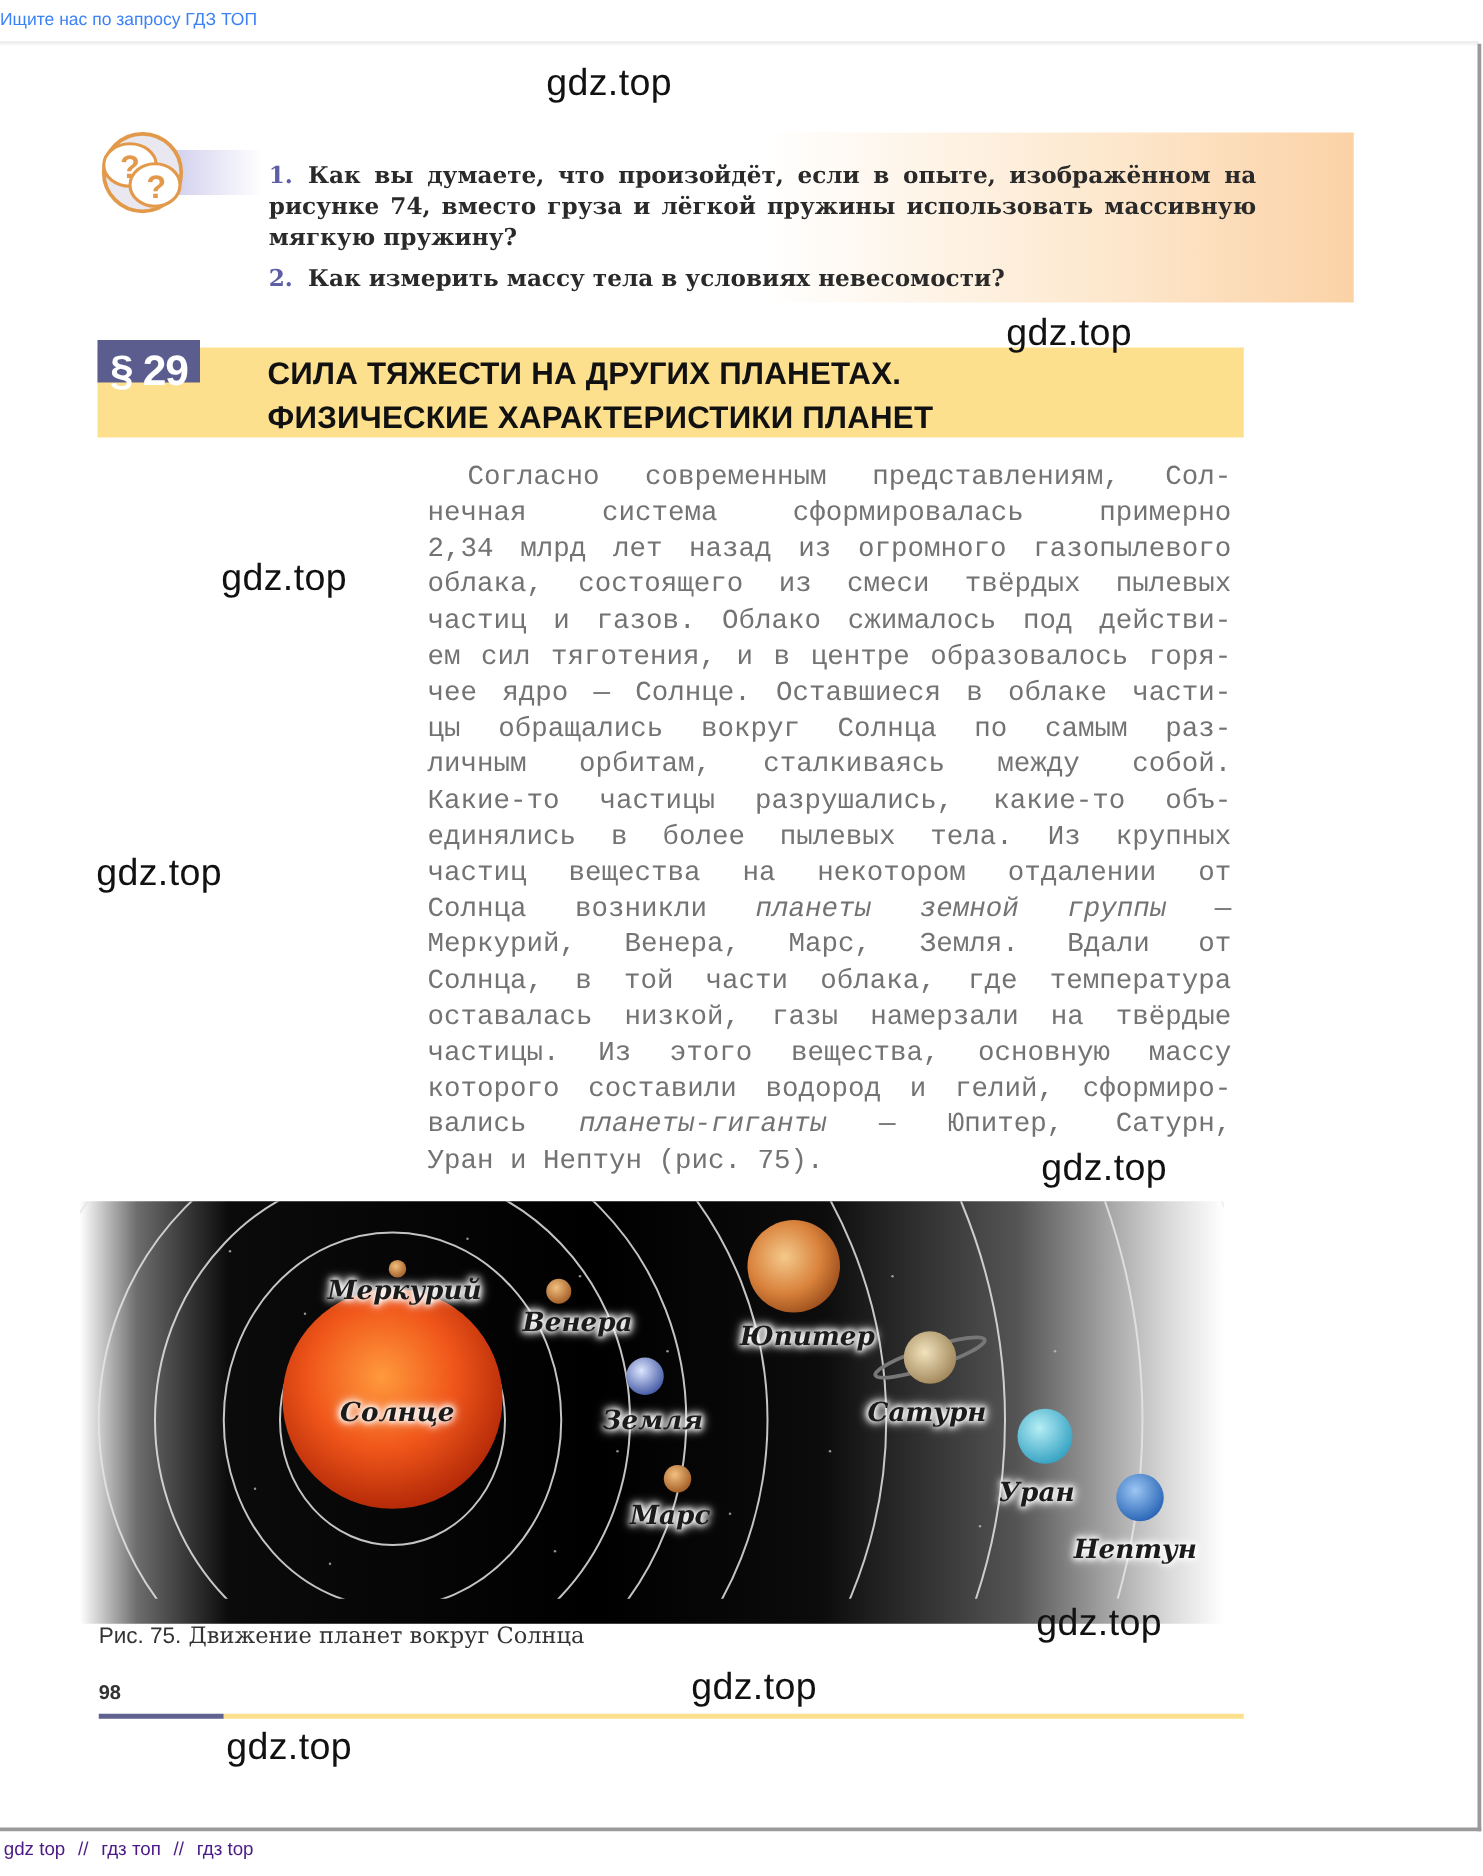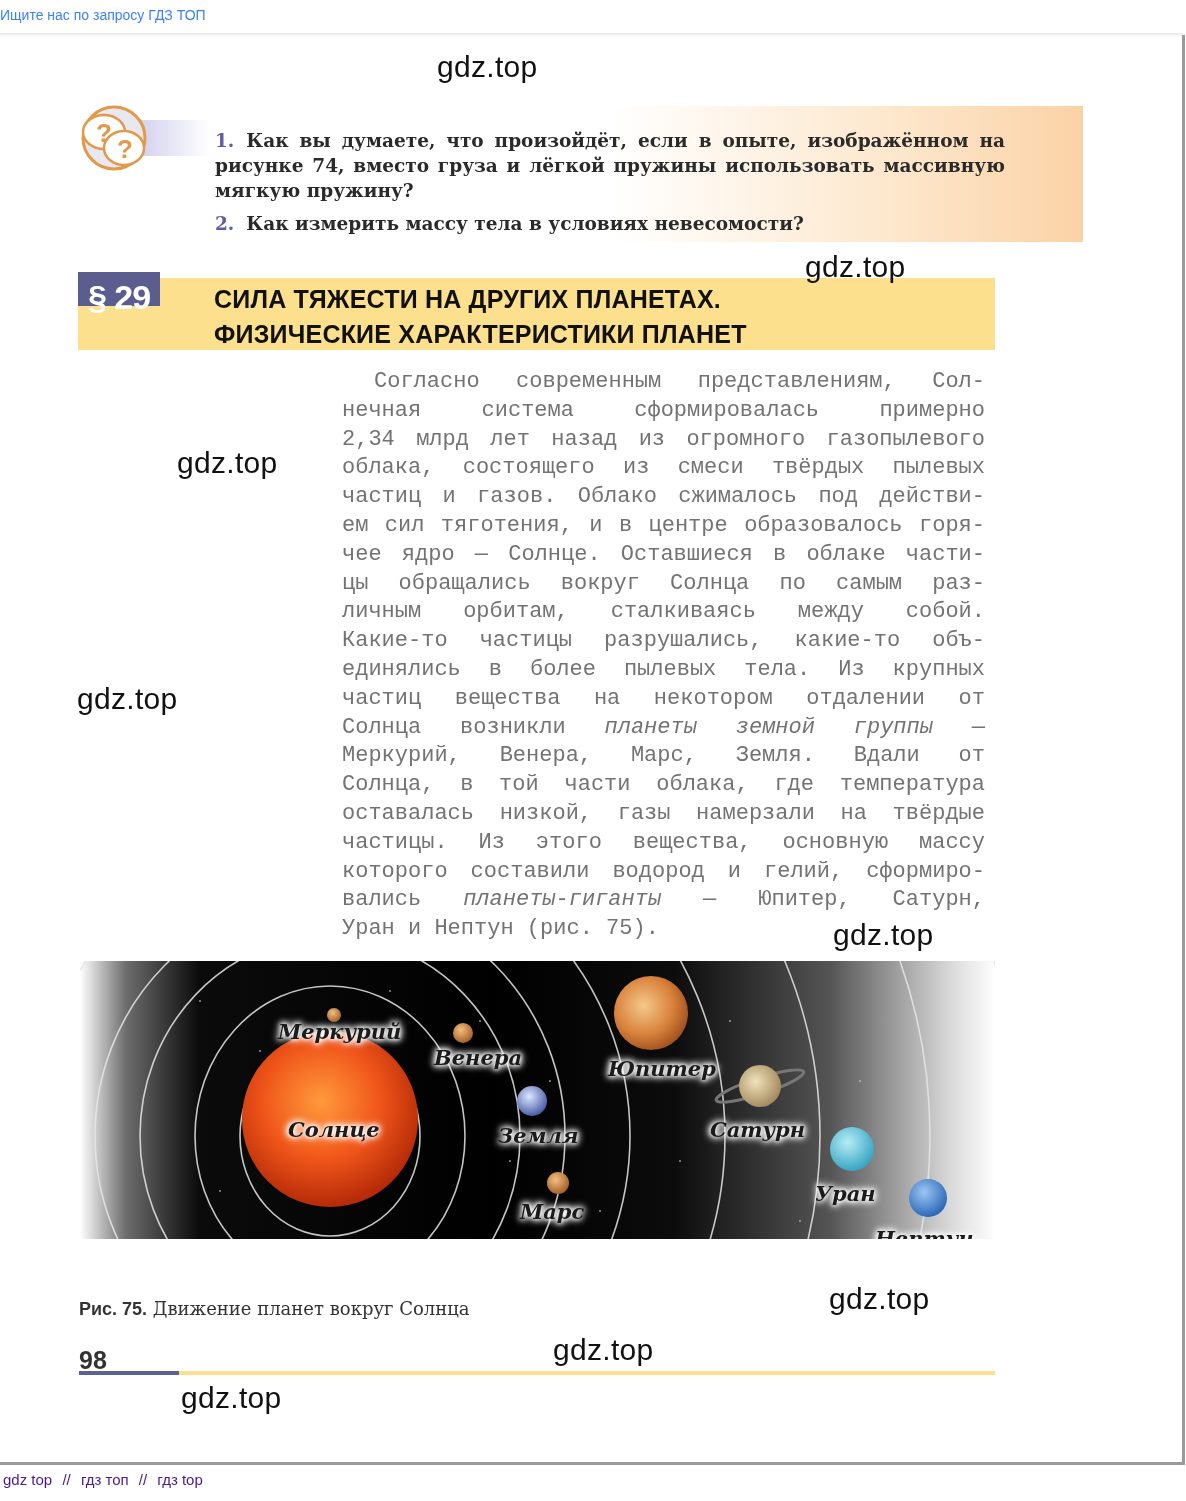"Меркурий" .figure { height: 278px -> 338px; left: 80px -> 64px }
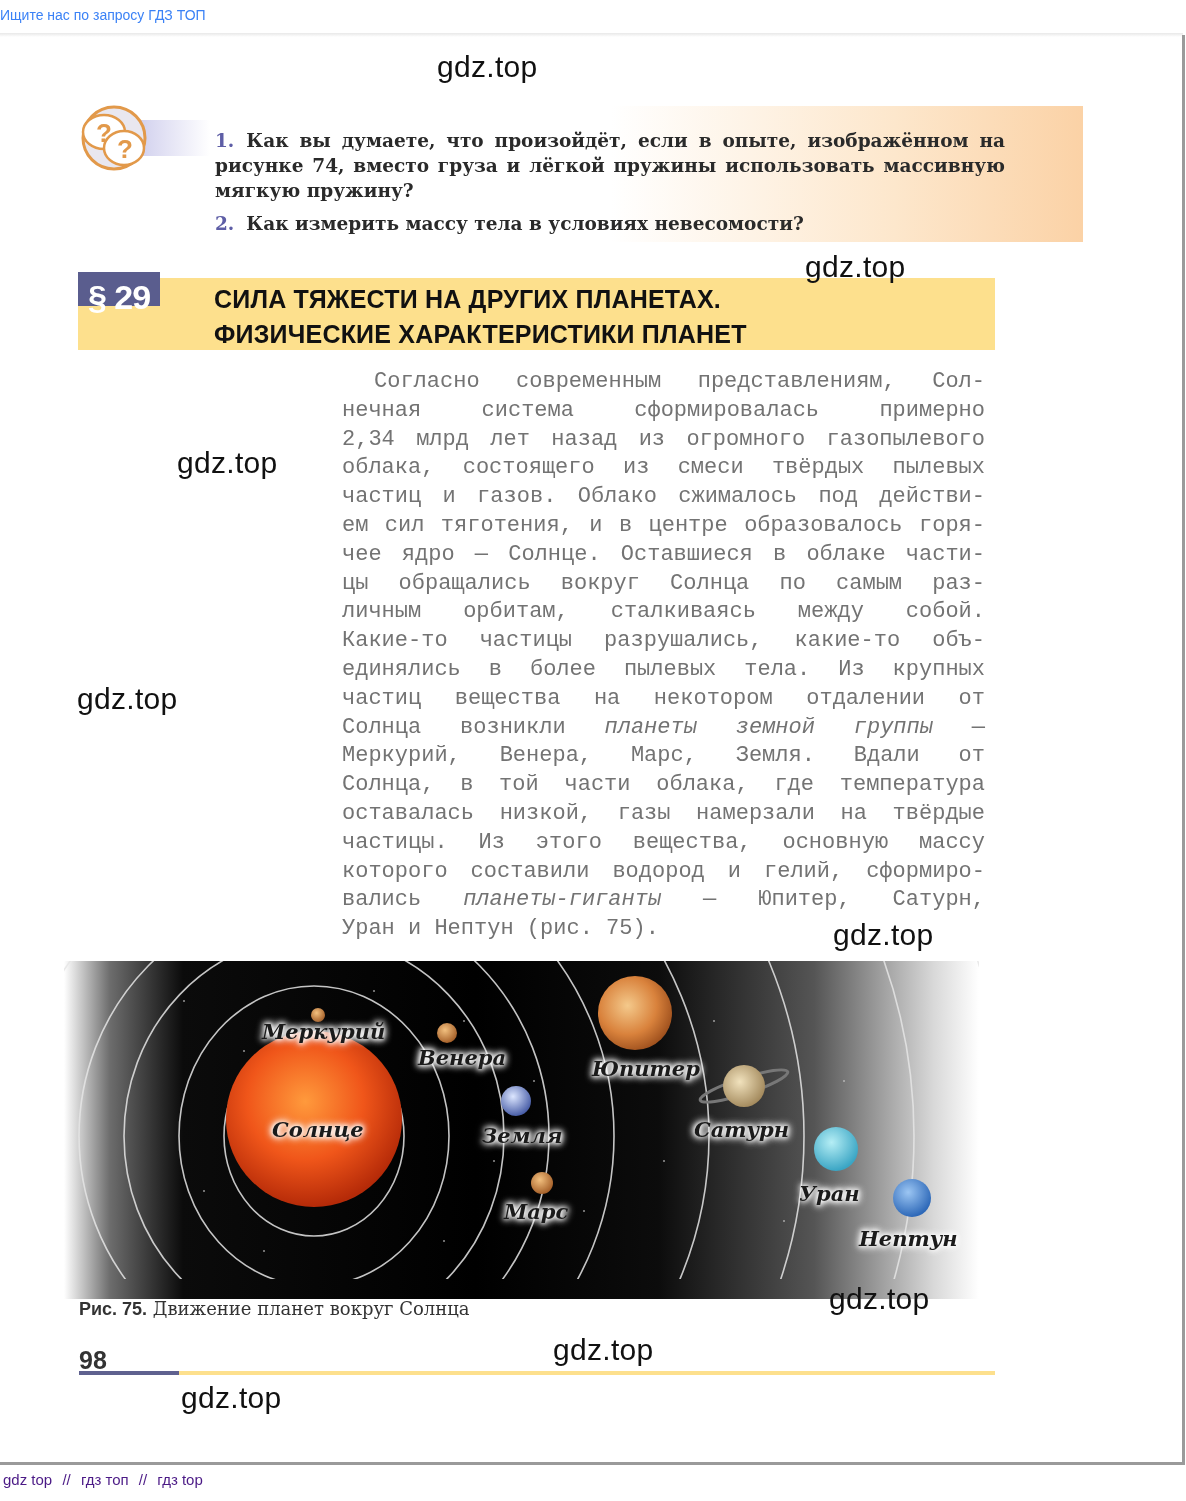"Рис. 75." .caption-b { font-weight: bold -> normal }
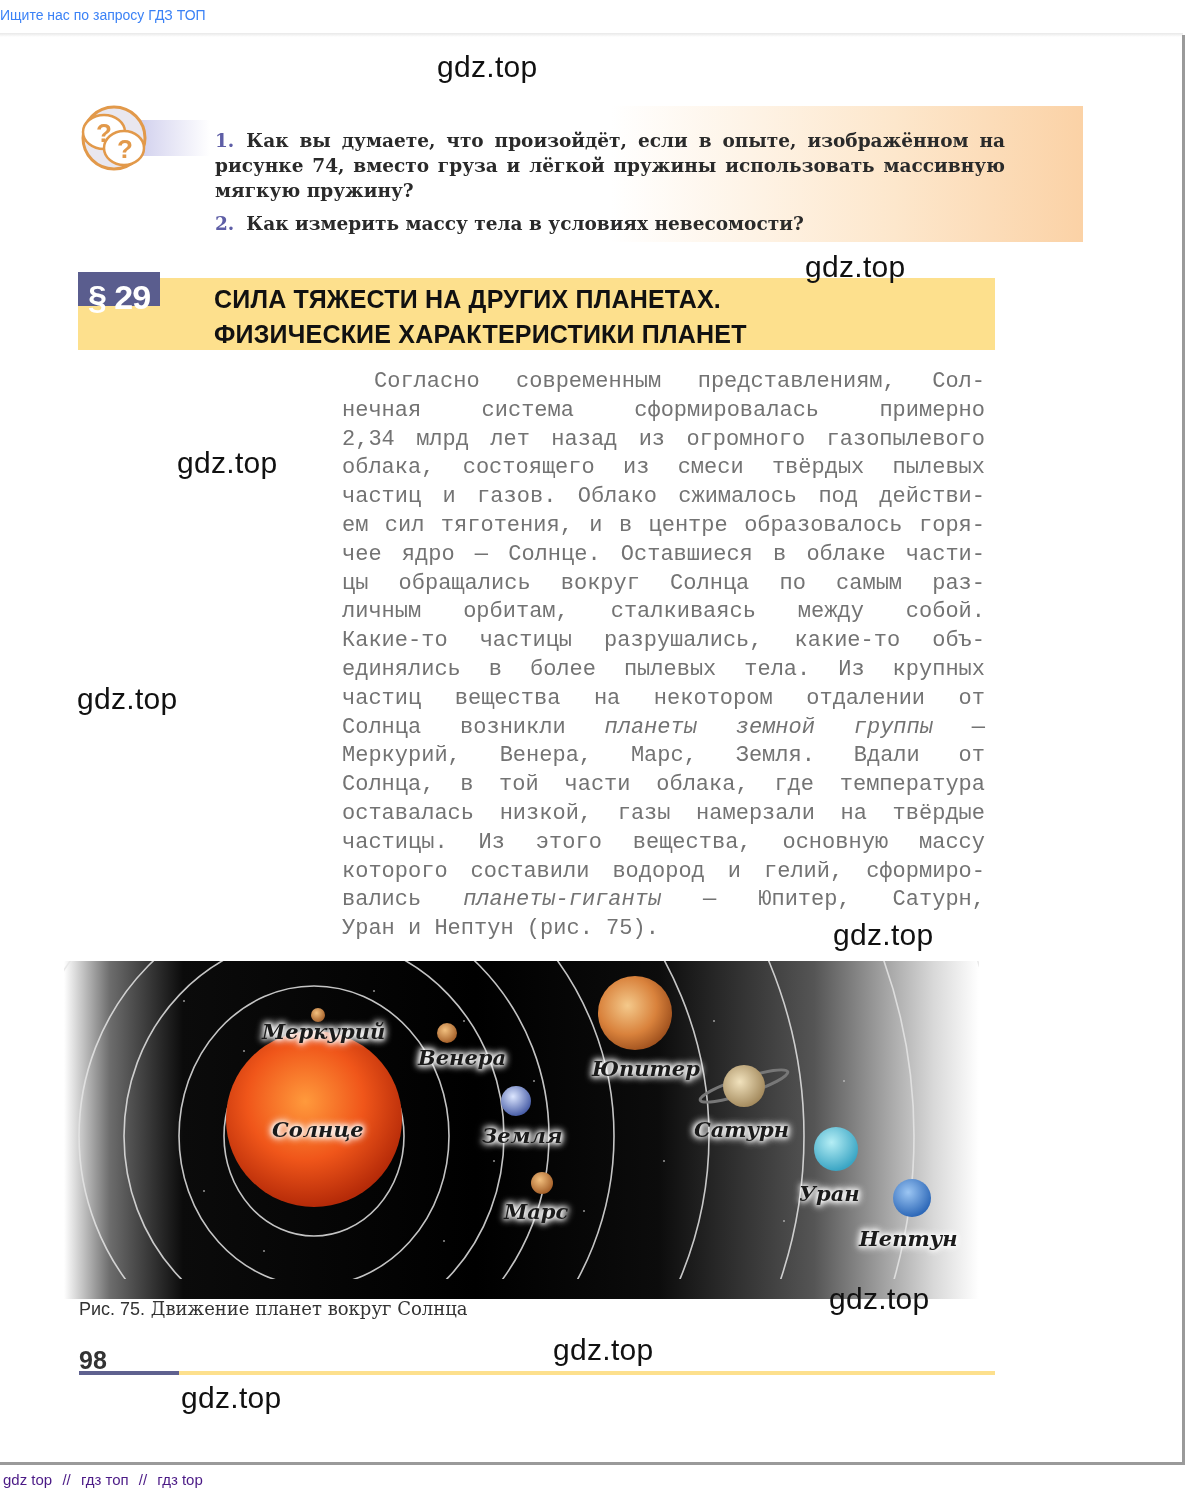"98" .page-num { font-size: 25px -> 16px }
